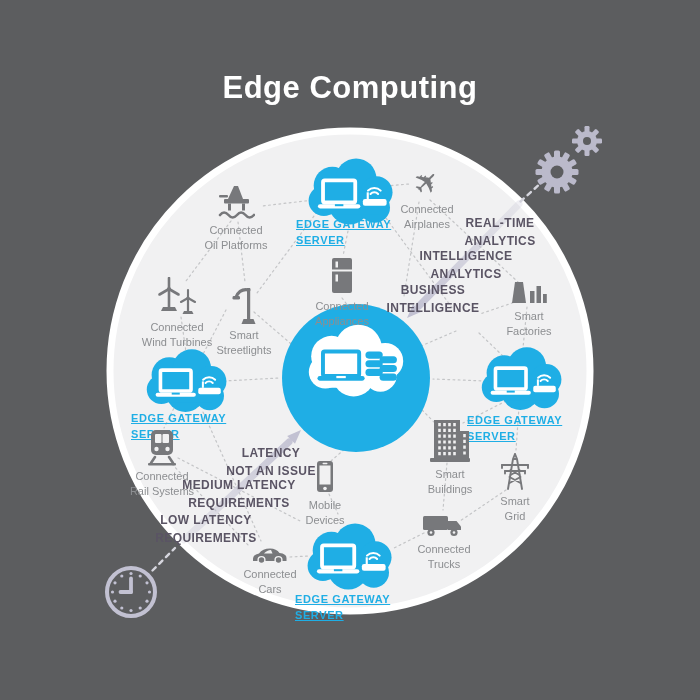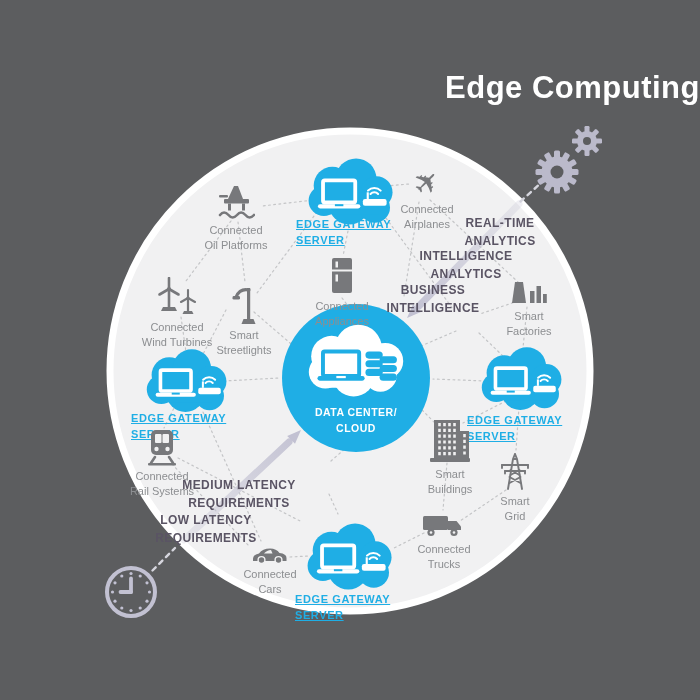"Edge Computing" #title { text-align: right -> center }
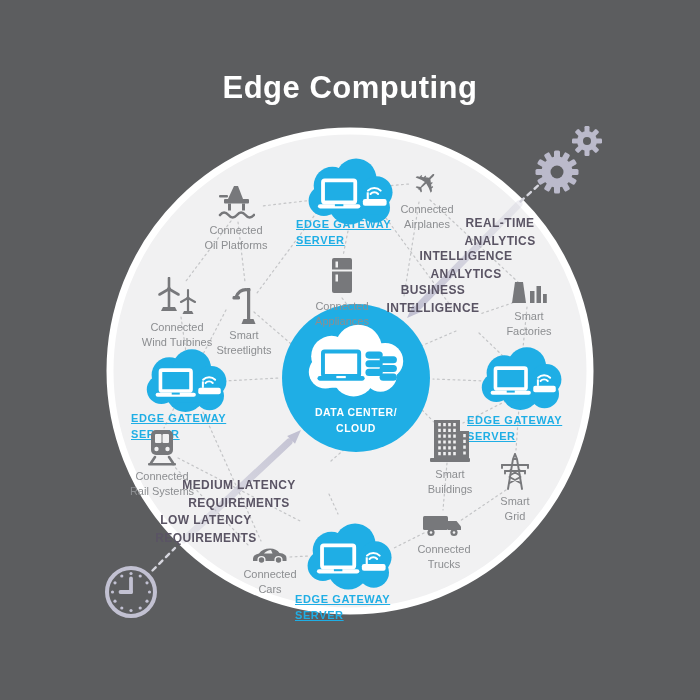"DATA CENTER/" div.hub-label { html: <div>DATA CENTER/ CLOUD</div> -> none }
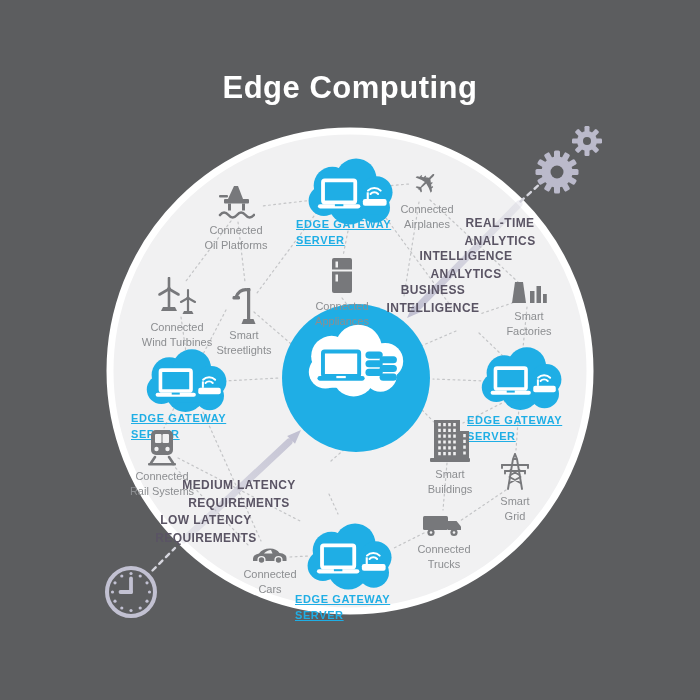"LATENCY" div.abs { html: none -> <div>LATENCY NOT AN ISSUE</div> }
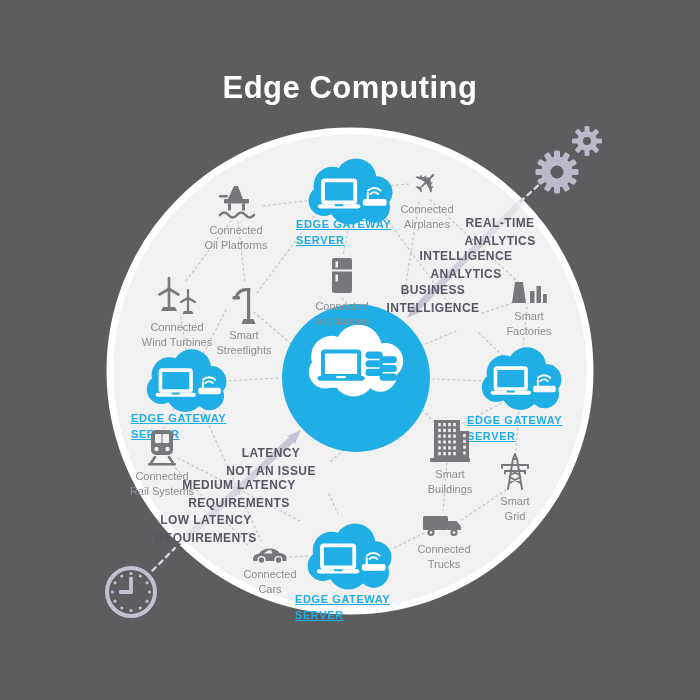"Mobile" div.abs { html: none -> <div> <svg> <rect></rect> <rect></rect> <circle></circle> <rect></rect> </svg> <div>Mobile Devices</div> </div> }
